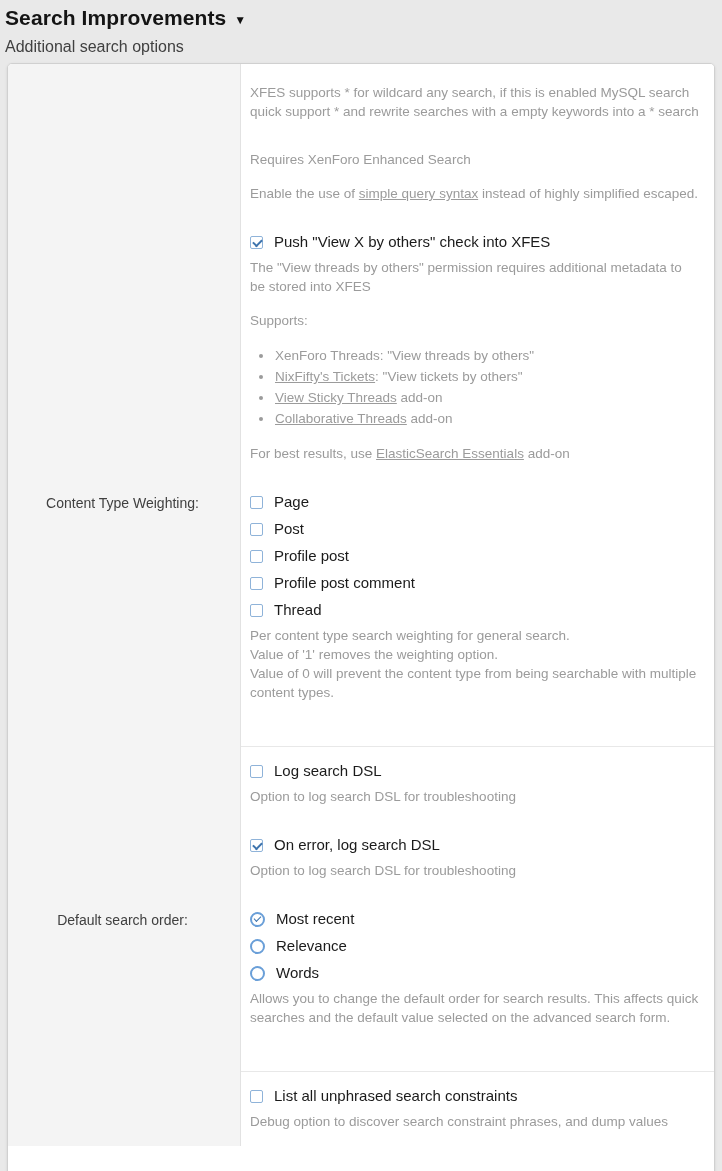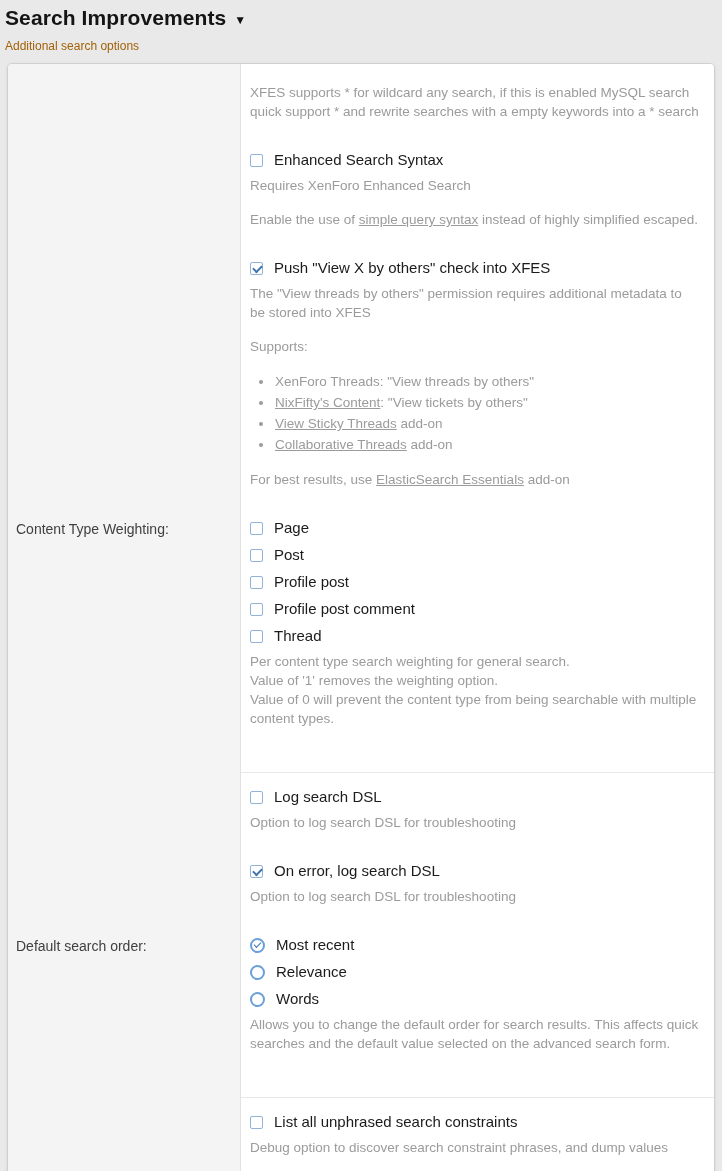"Additional search options" .page-subtitle { color: #a16207 -> #404040; font-size: 12px -> 16px }
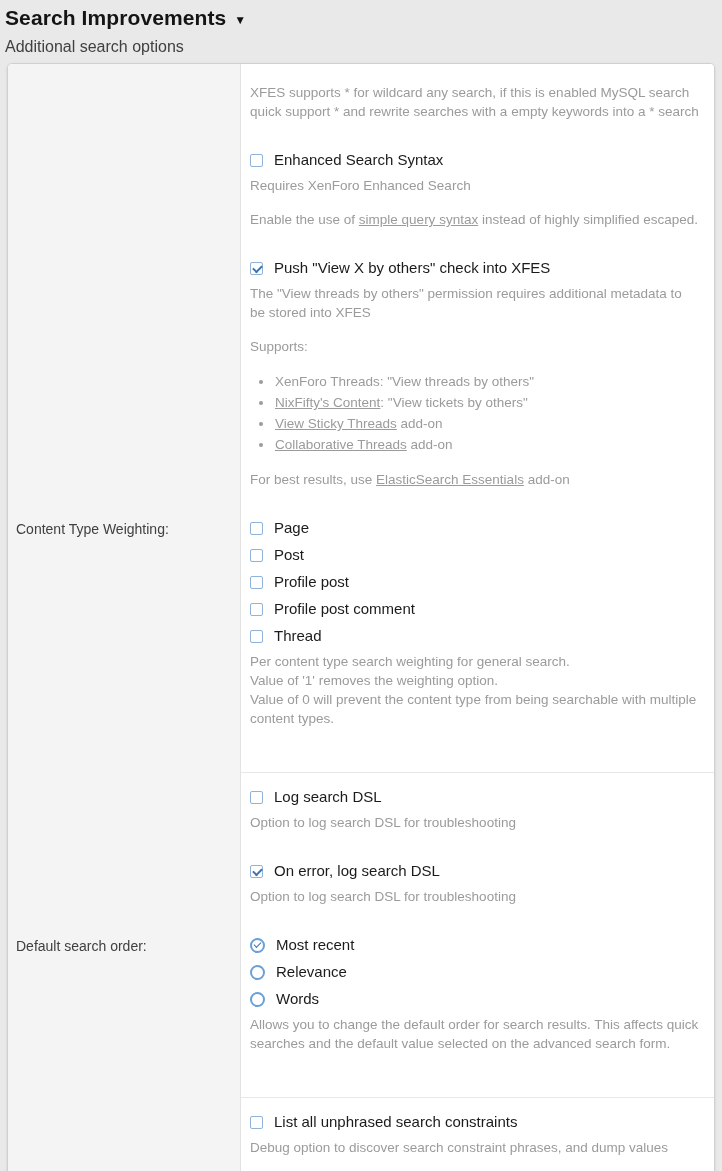"Enhanced Search Syntax" label.ctrl-row { html: <label> <span></span> <span>Enhanced Search Syntax</span> </label> -> none }
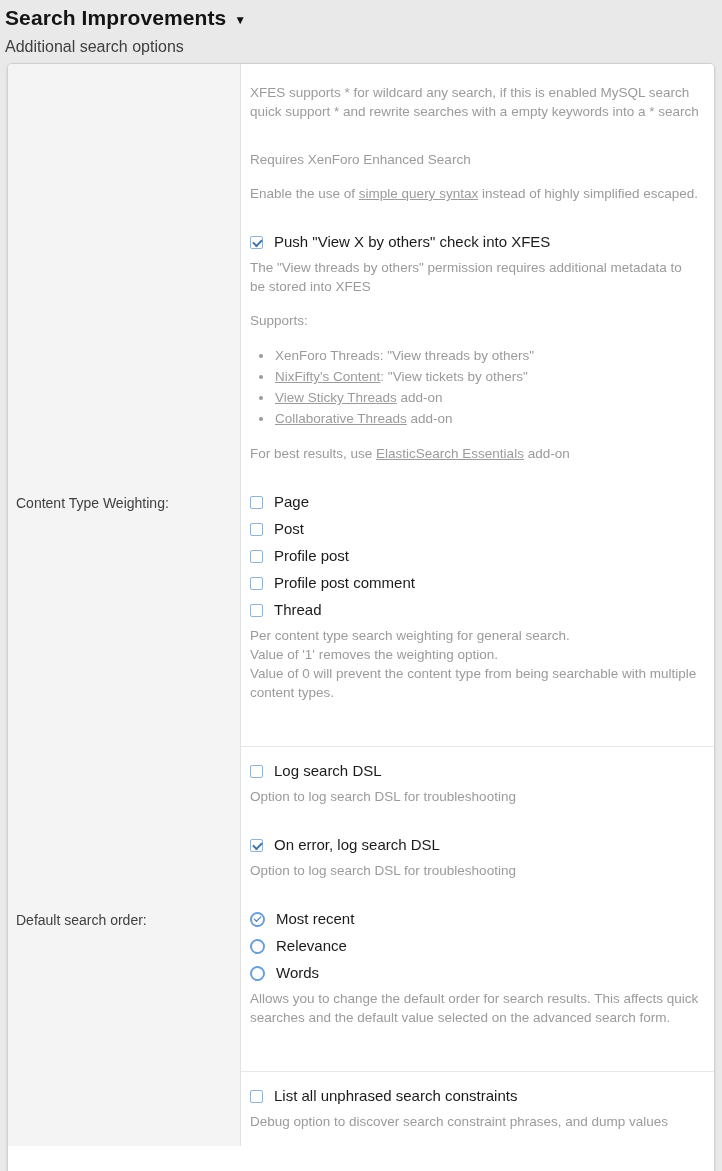"NixFifty's Content" a.explain-link { text: Content -> Tickets }
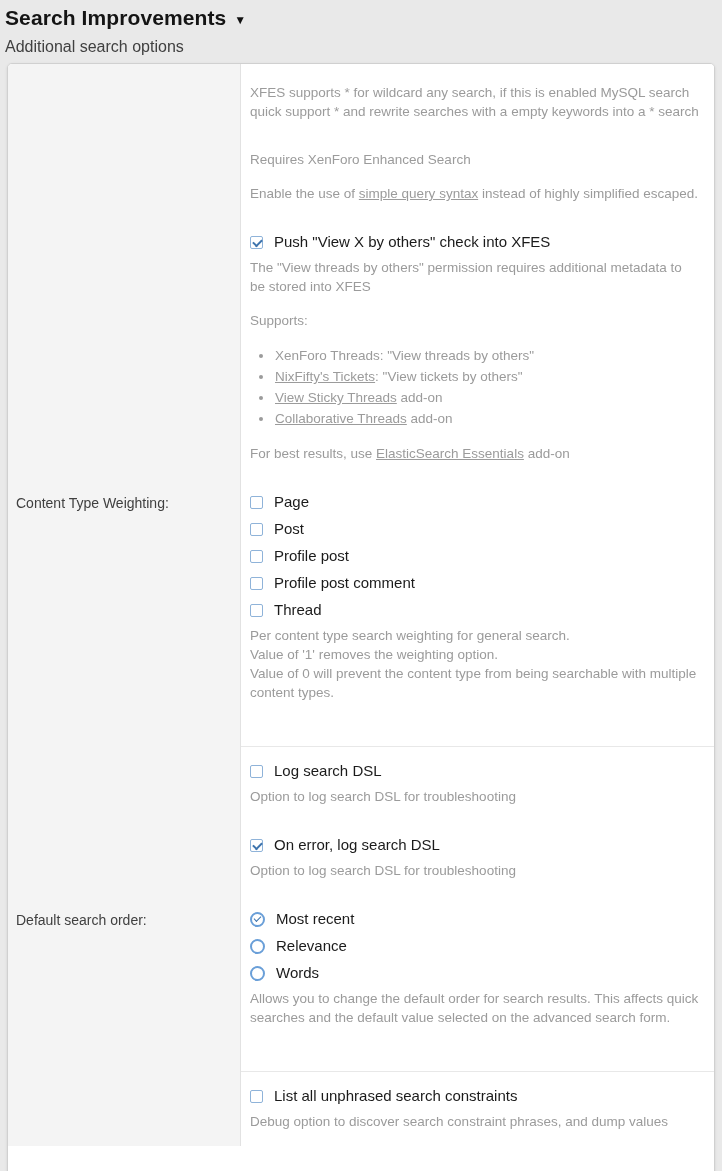"Content Type Weighting:" .row-label { text-align: left -> center }
